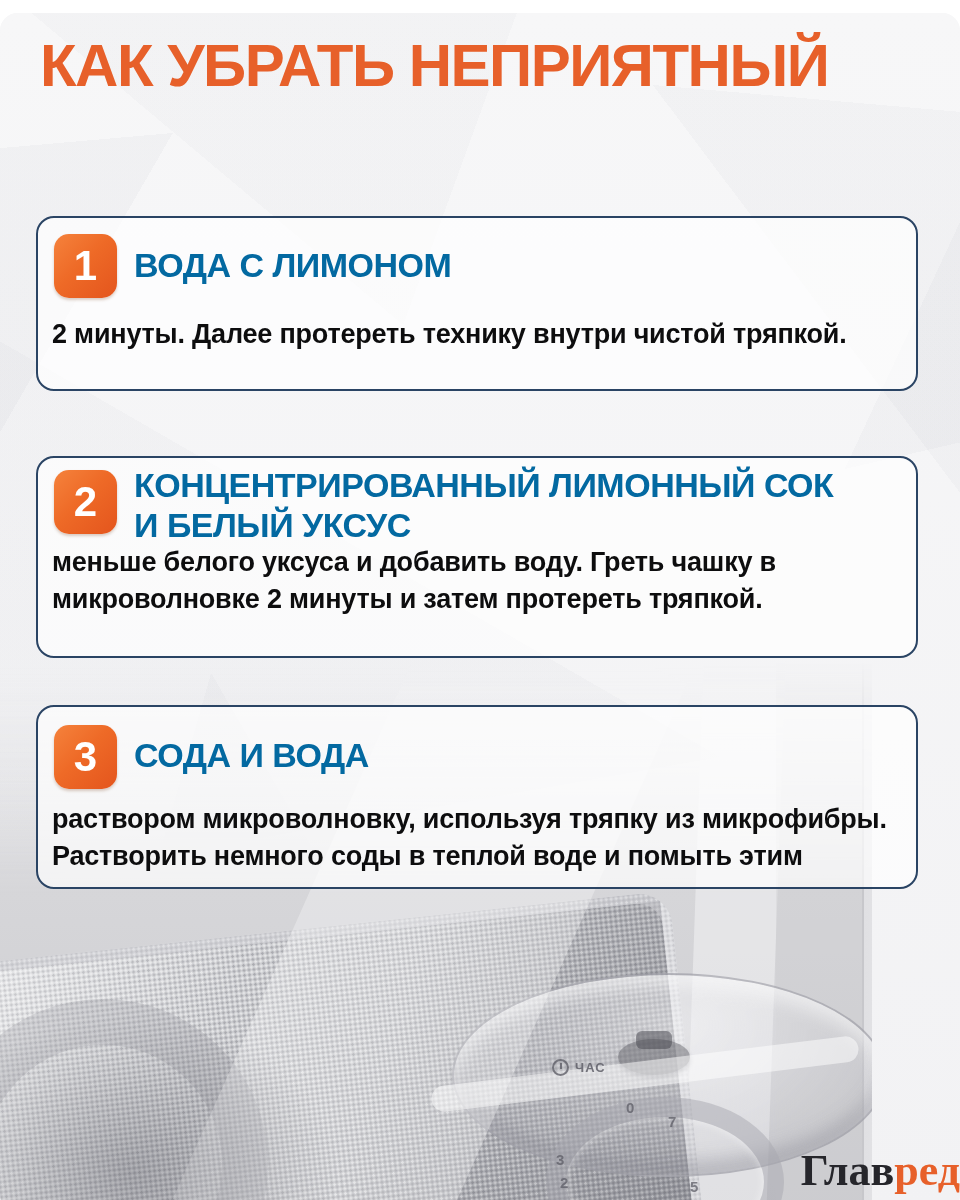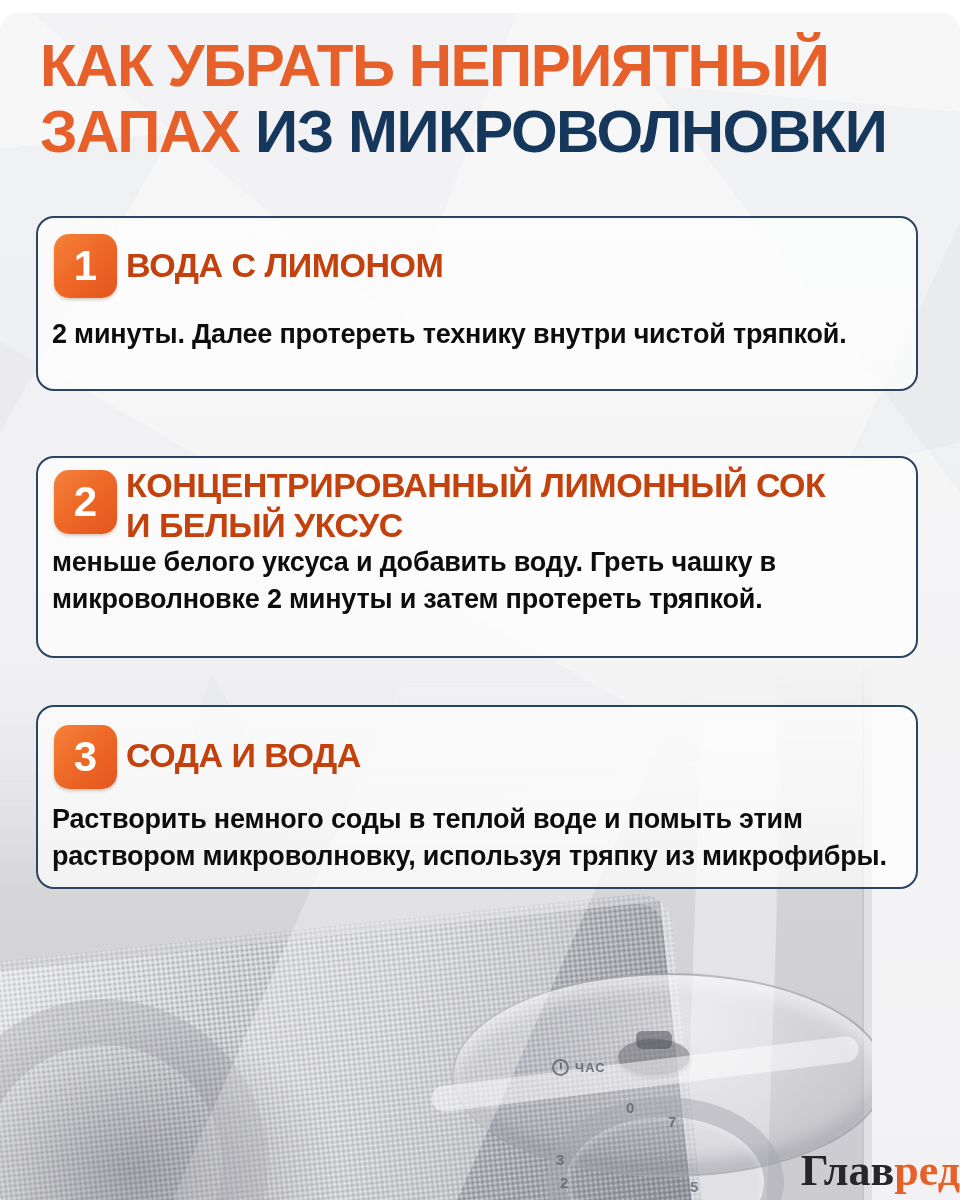"ЗАПАХ ИЗ МИКРОВОЛНОВКИ" div { html: <div> <span>ЗАПАХ</span><span>ИЗ МИКРОВОЛНОВКИ</span> </div> -> none }
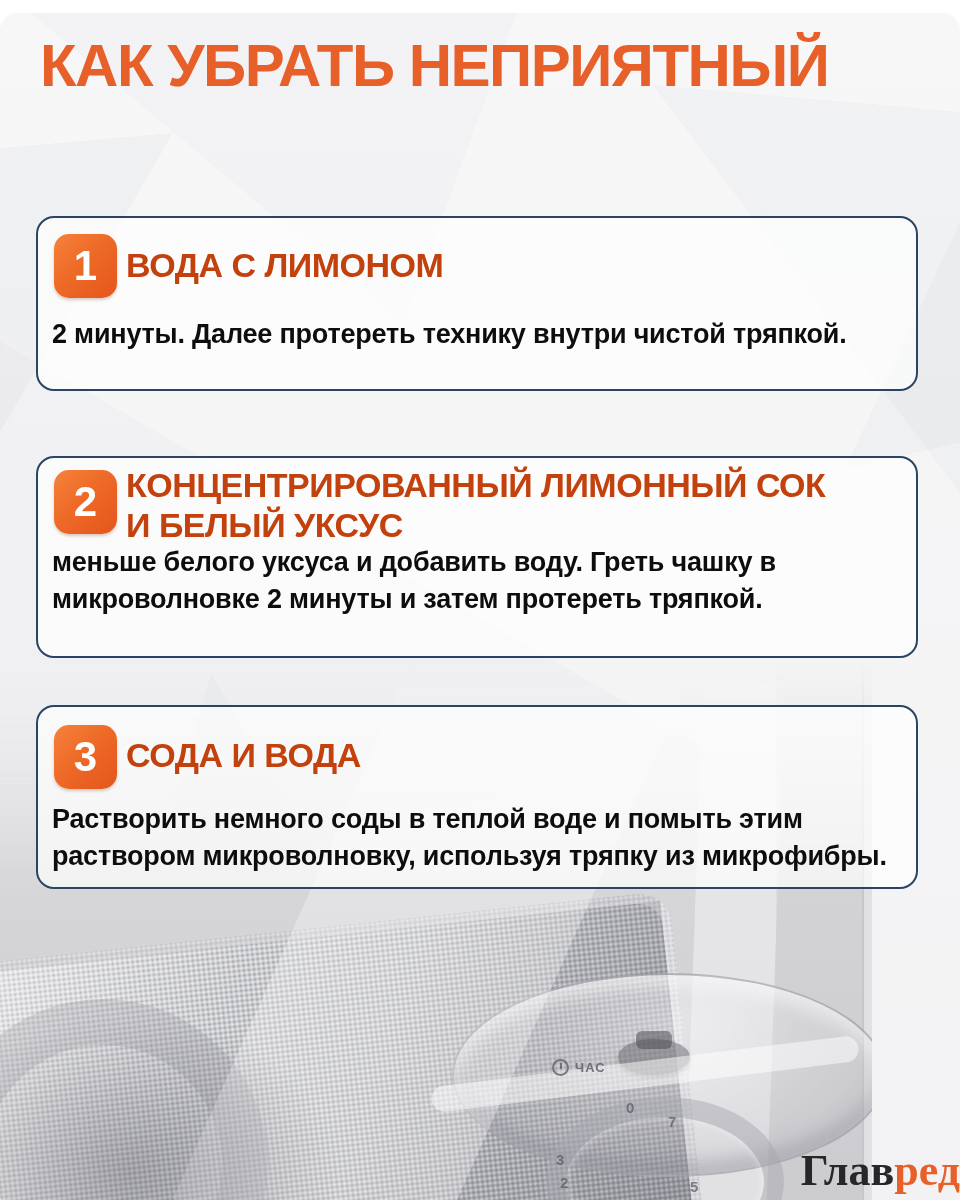"ВОДА С ЛИМОНОМ" .card-header { color: #c2410c -> #0369a1; left: 88px -> 96px }
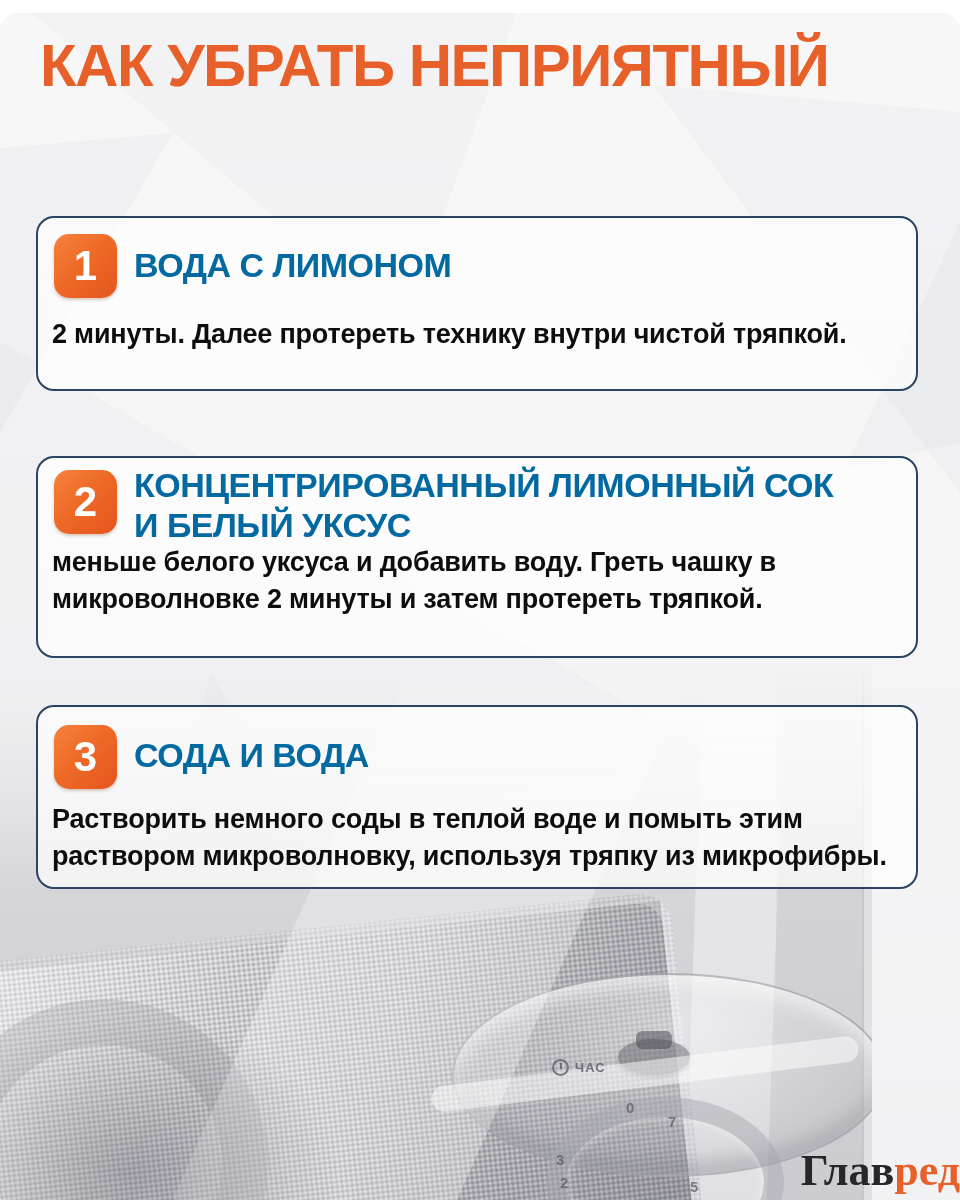"Растворить немного соды в теплой" div { order: before "раствором микроволновку, используя" -> after "раствором микроволновку, используя" }
